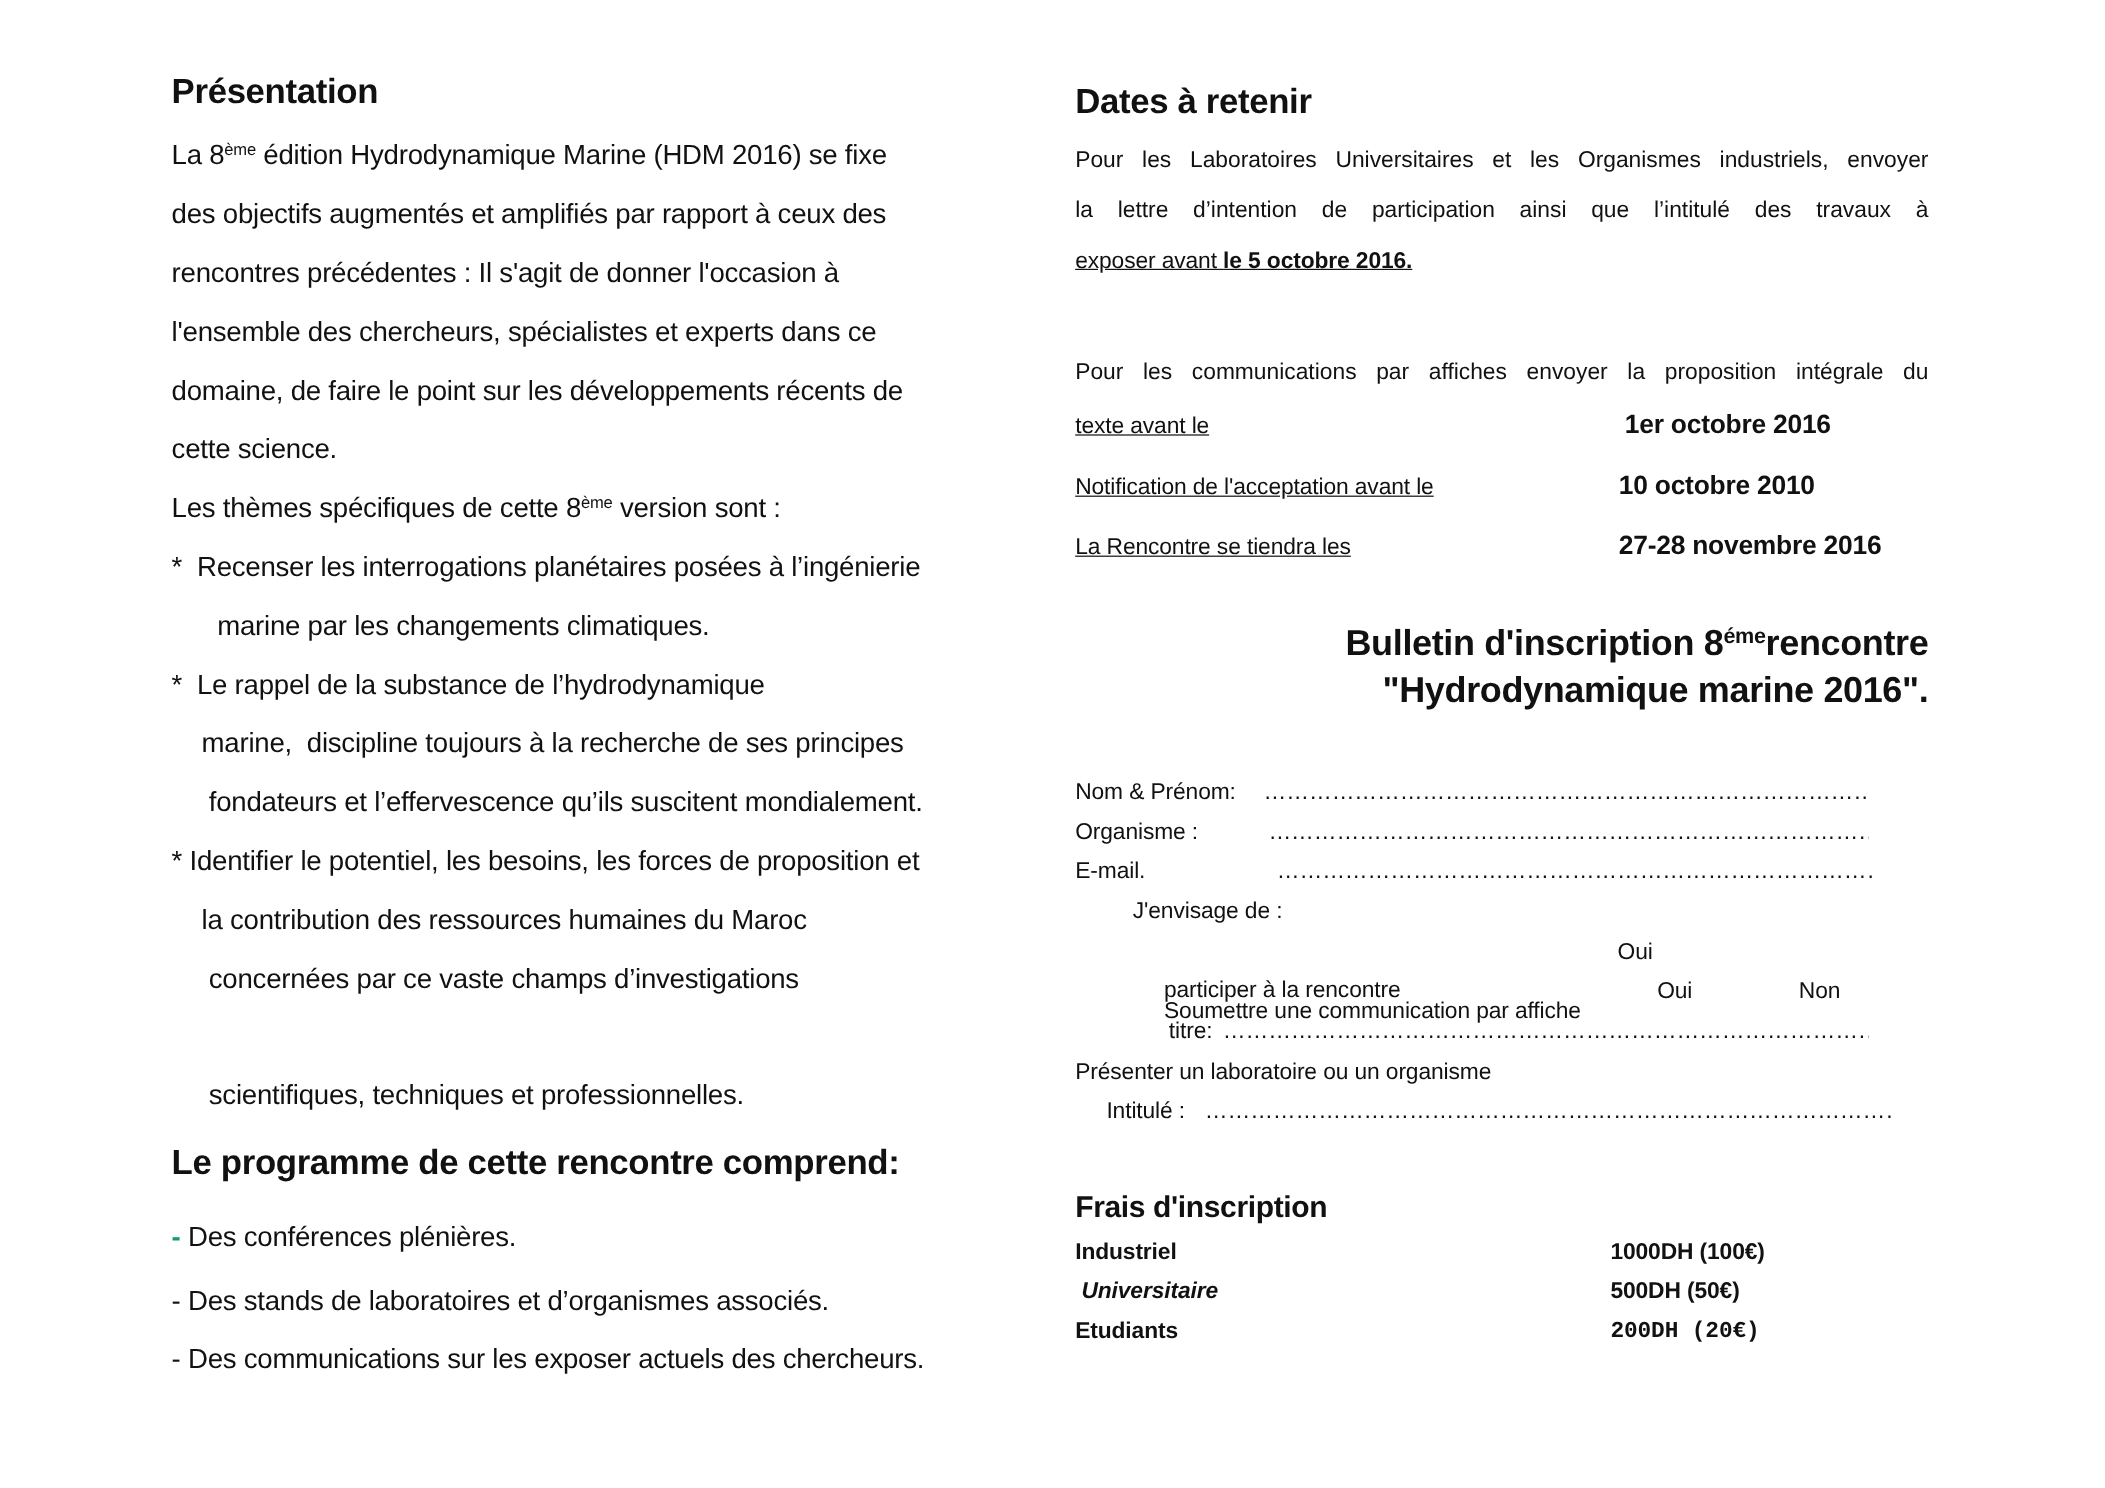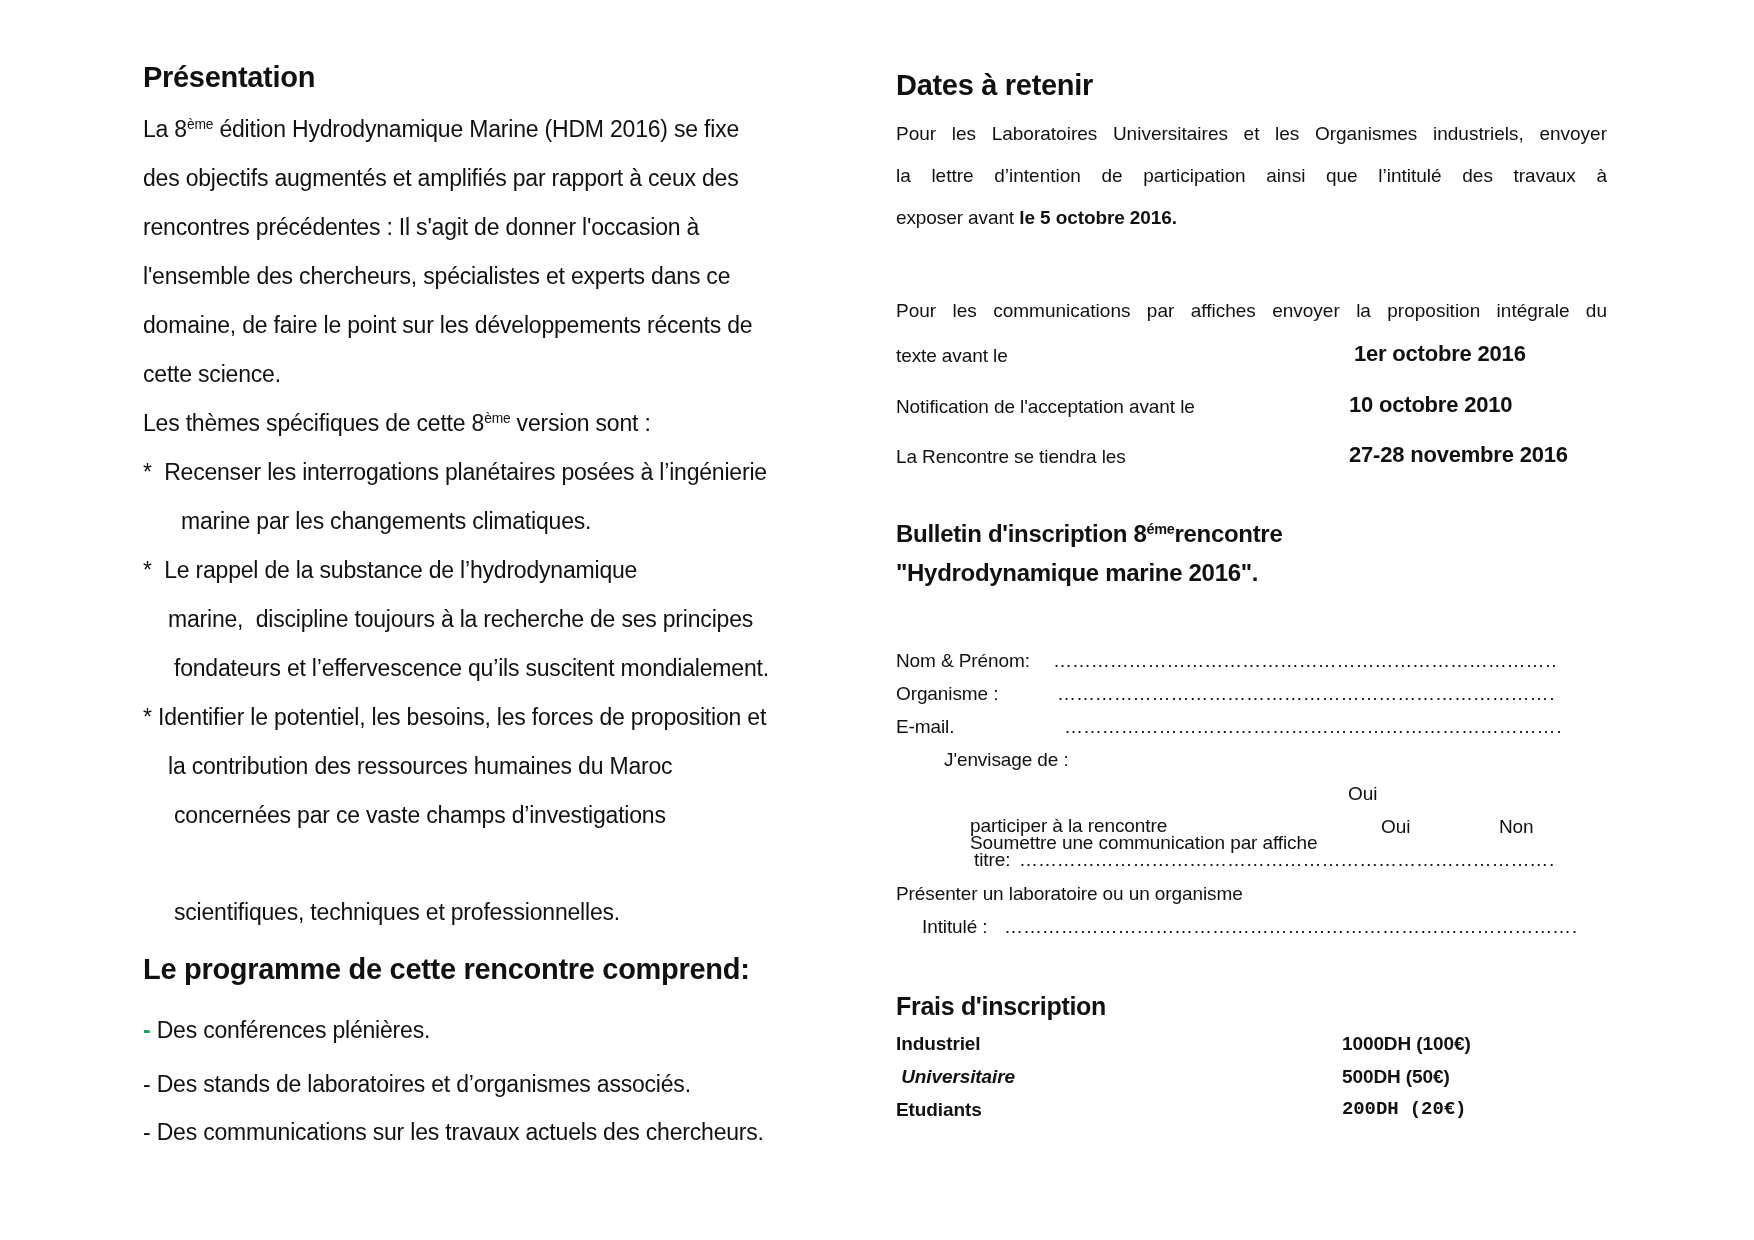"exposer avant le 5 octobre" .body-r { text-decoration: none -> underline }
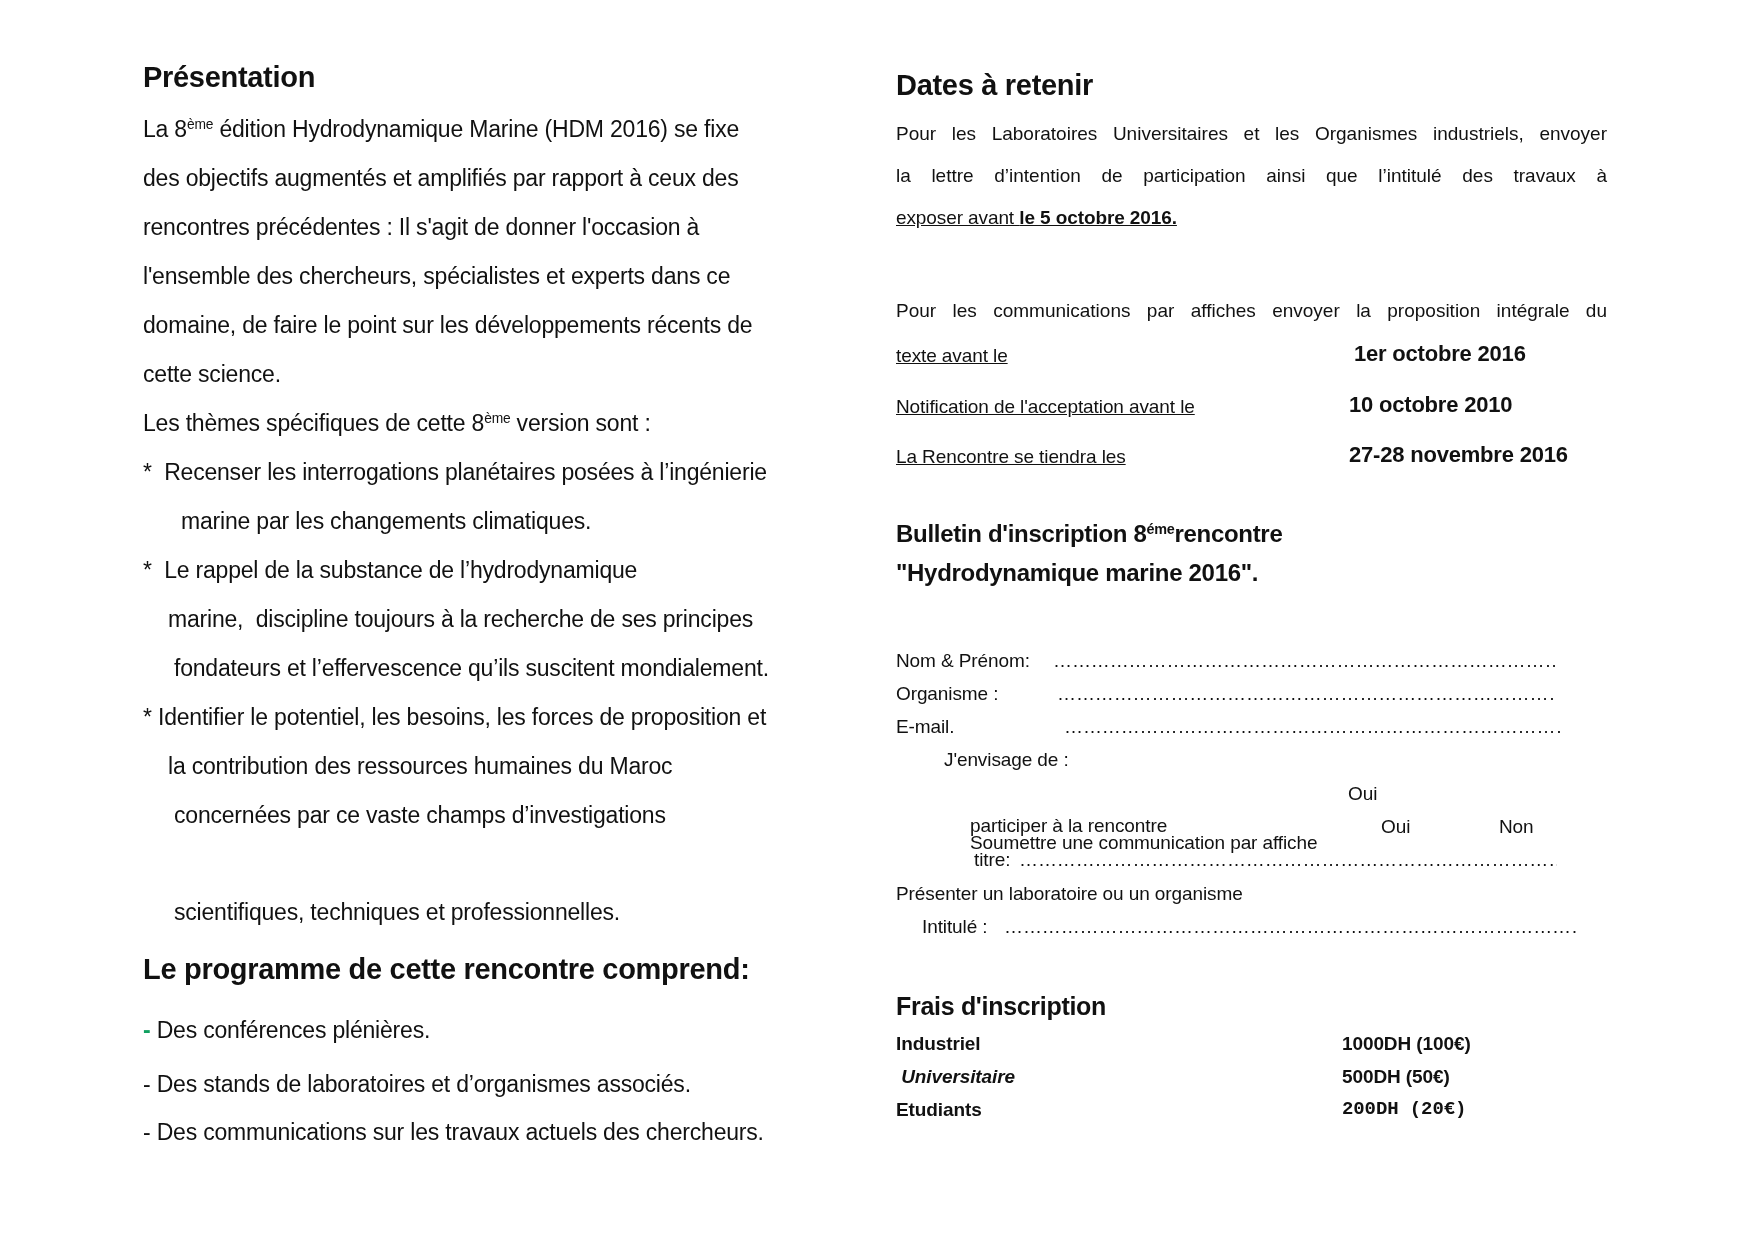"Bulletin d'inscription 8émerencontre" .bulletin-title { font-size: 24px -> 30px; text-align: left -> right }
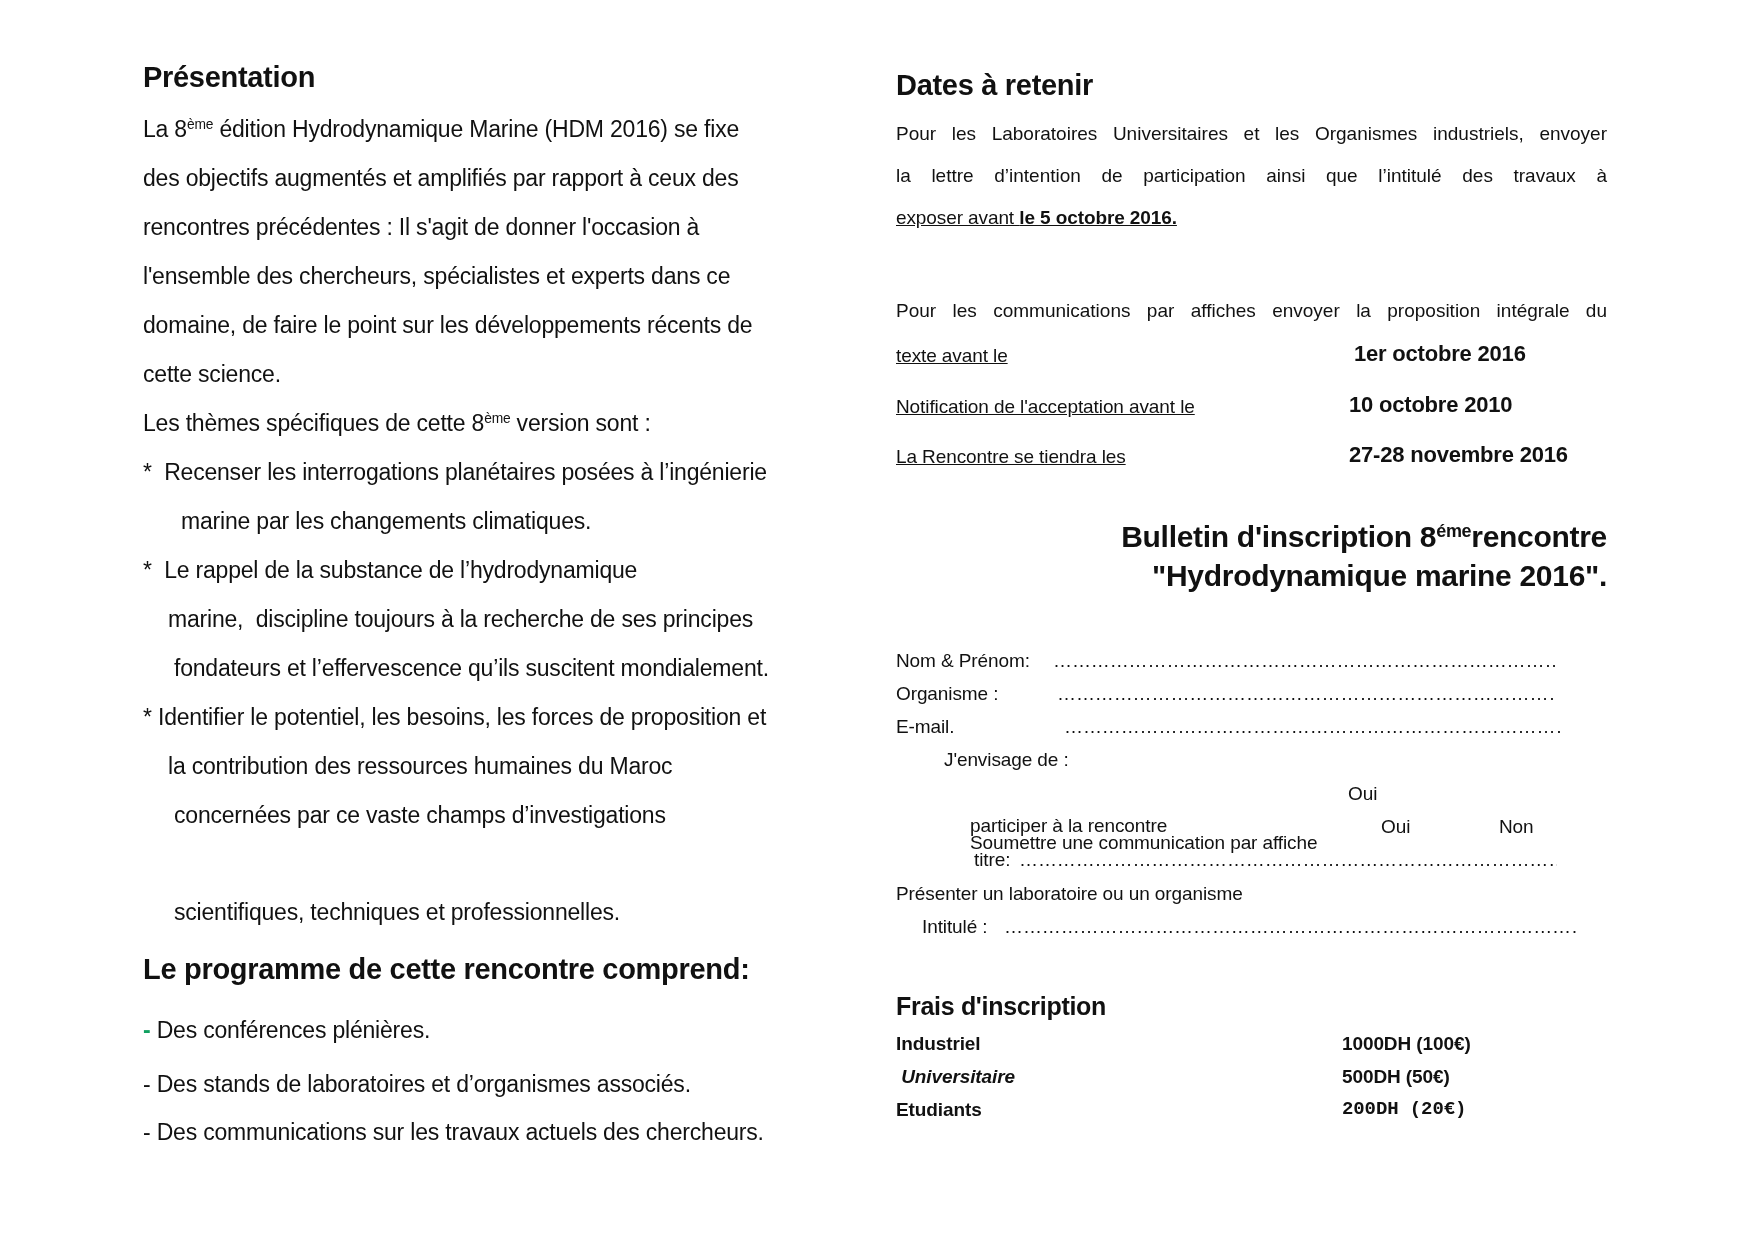"- Des communications sur les" div.abs { text: travaux -> exposer }
